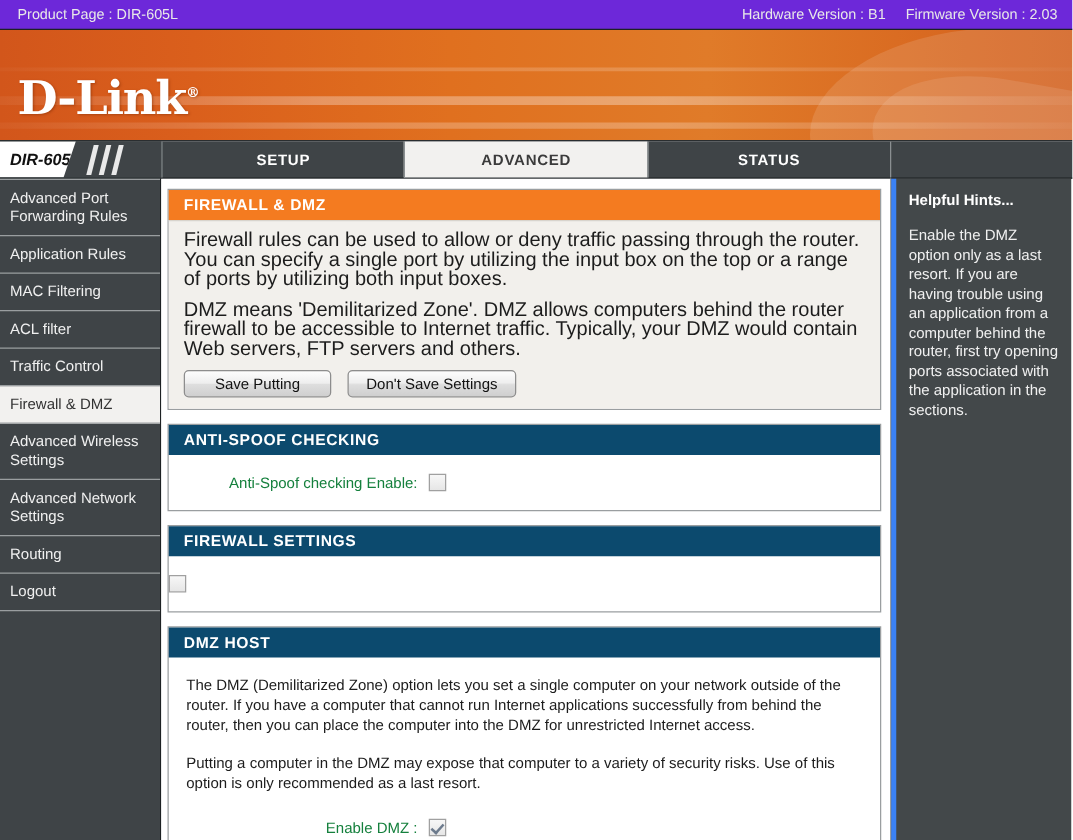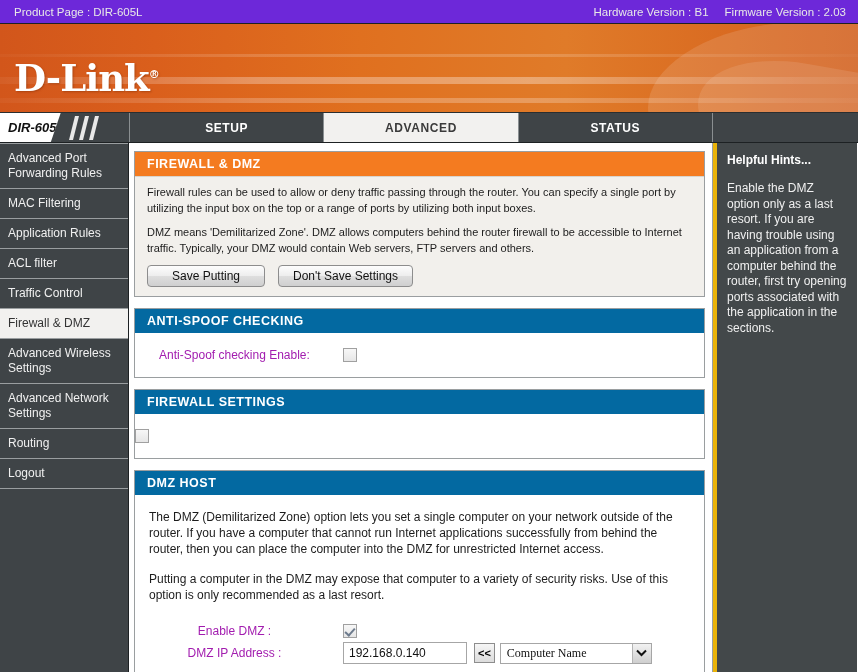"Helpful Hints..." #hints { border-left: 4px solid #eab308 -> 4px solid #3b82f6 }
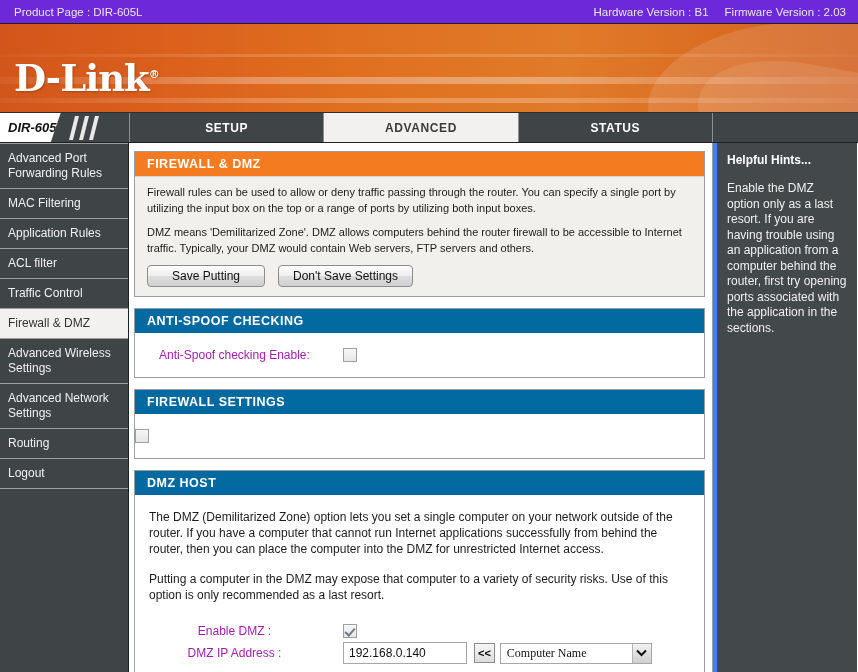"Firewall rules can be used" .intro-body p { font-size: 11px -> 16px }
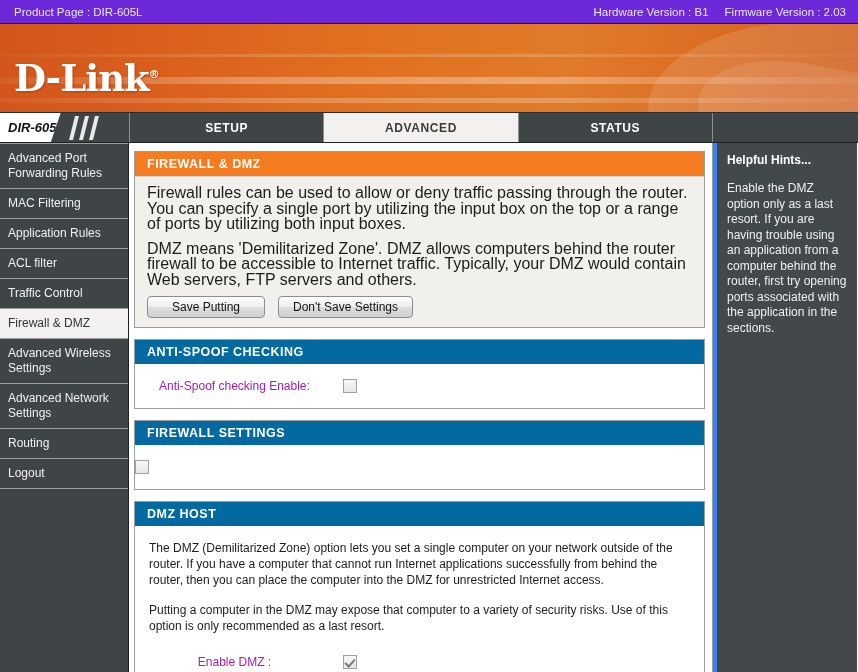"MAC Filtering" div.side-item { order: before "Application Rules" -> after "Application Rules" }
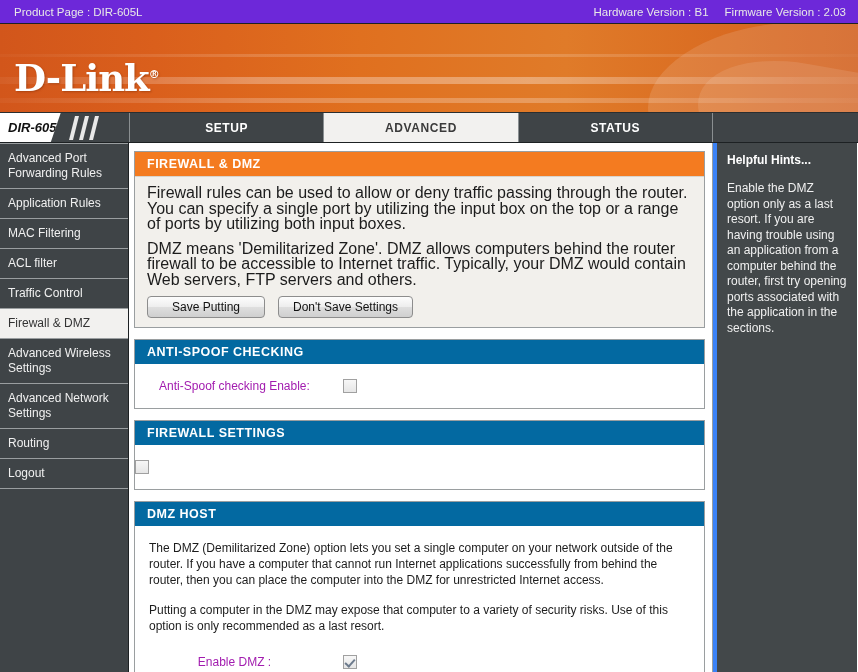"ANTI-SPOOF CHECKING" .panel-head-dark { background: #0369a1 -> #0c4a6e }
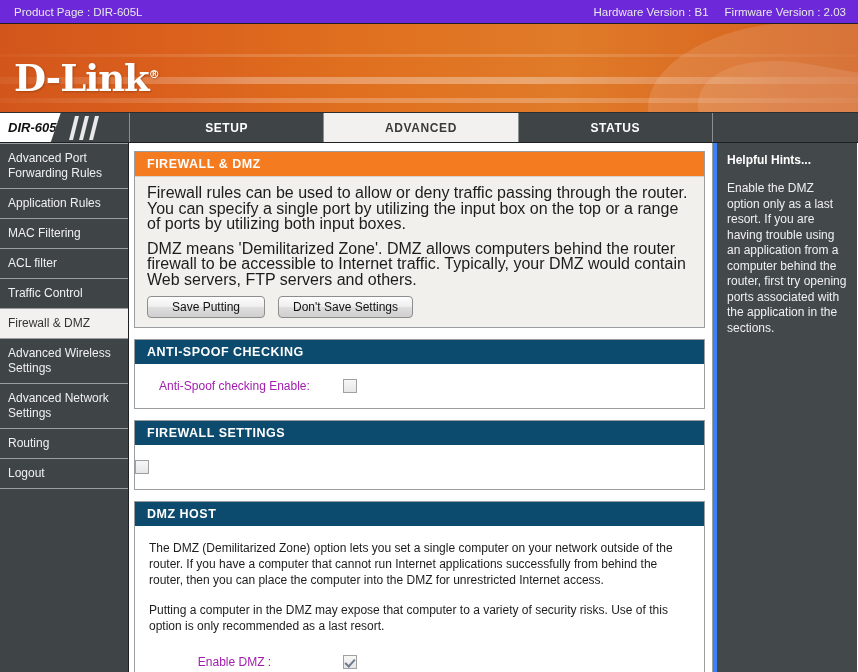"Anti-Spoof checking Enable:" .field-label { color: #a21caf -> #15803d; text-align: center -> right }
